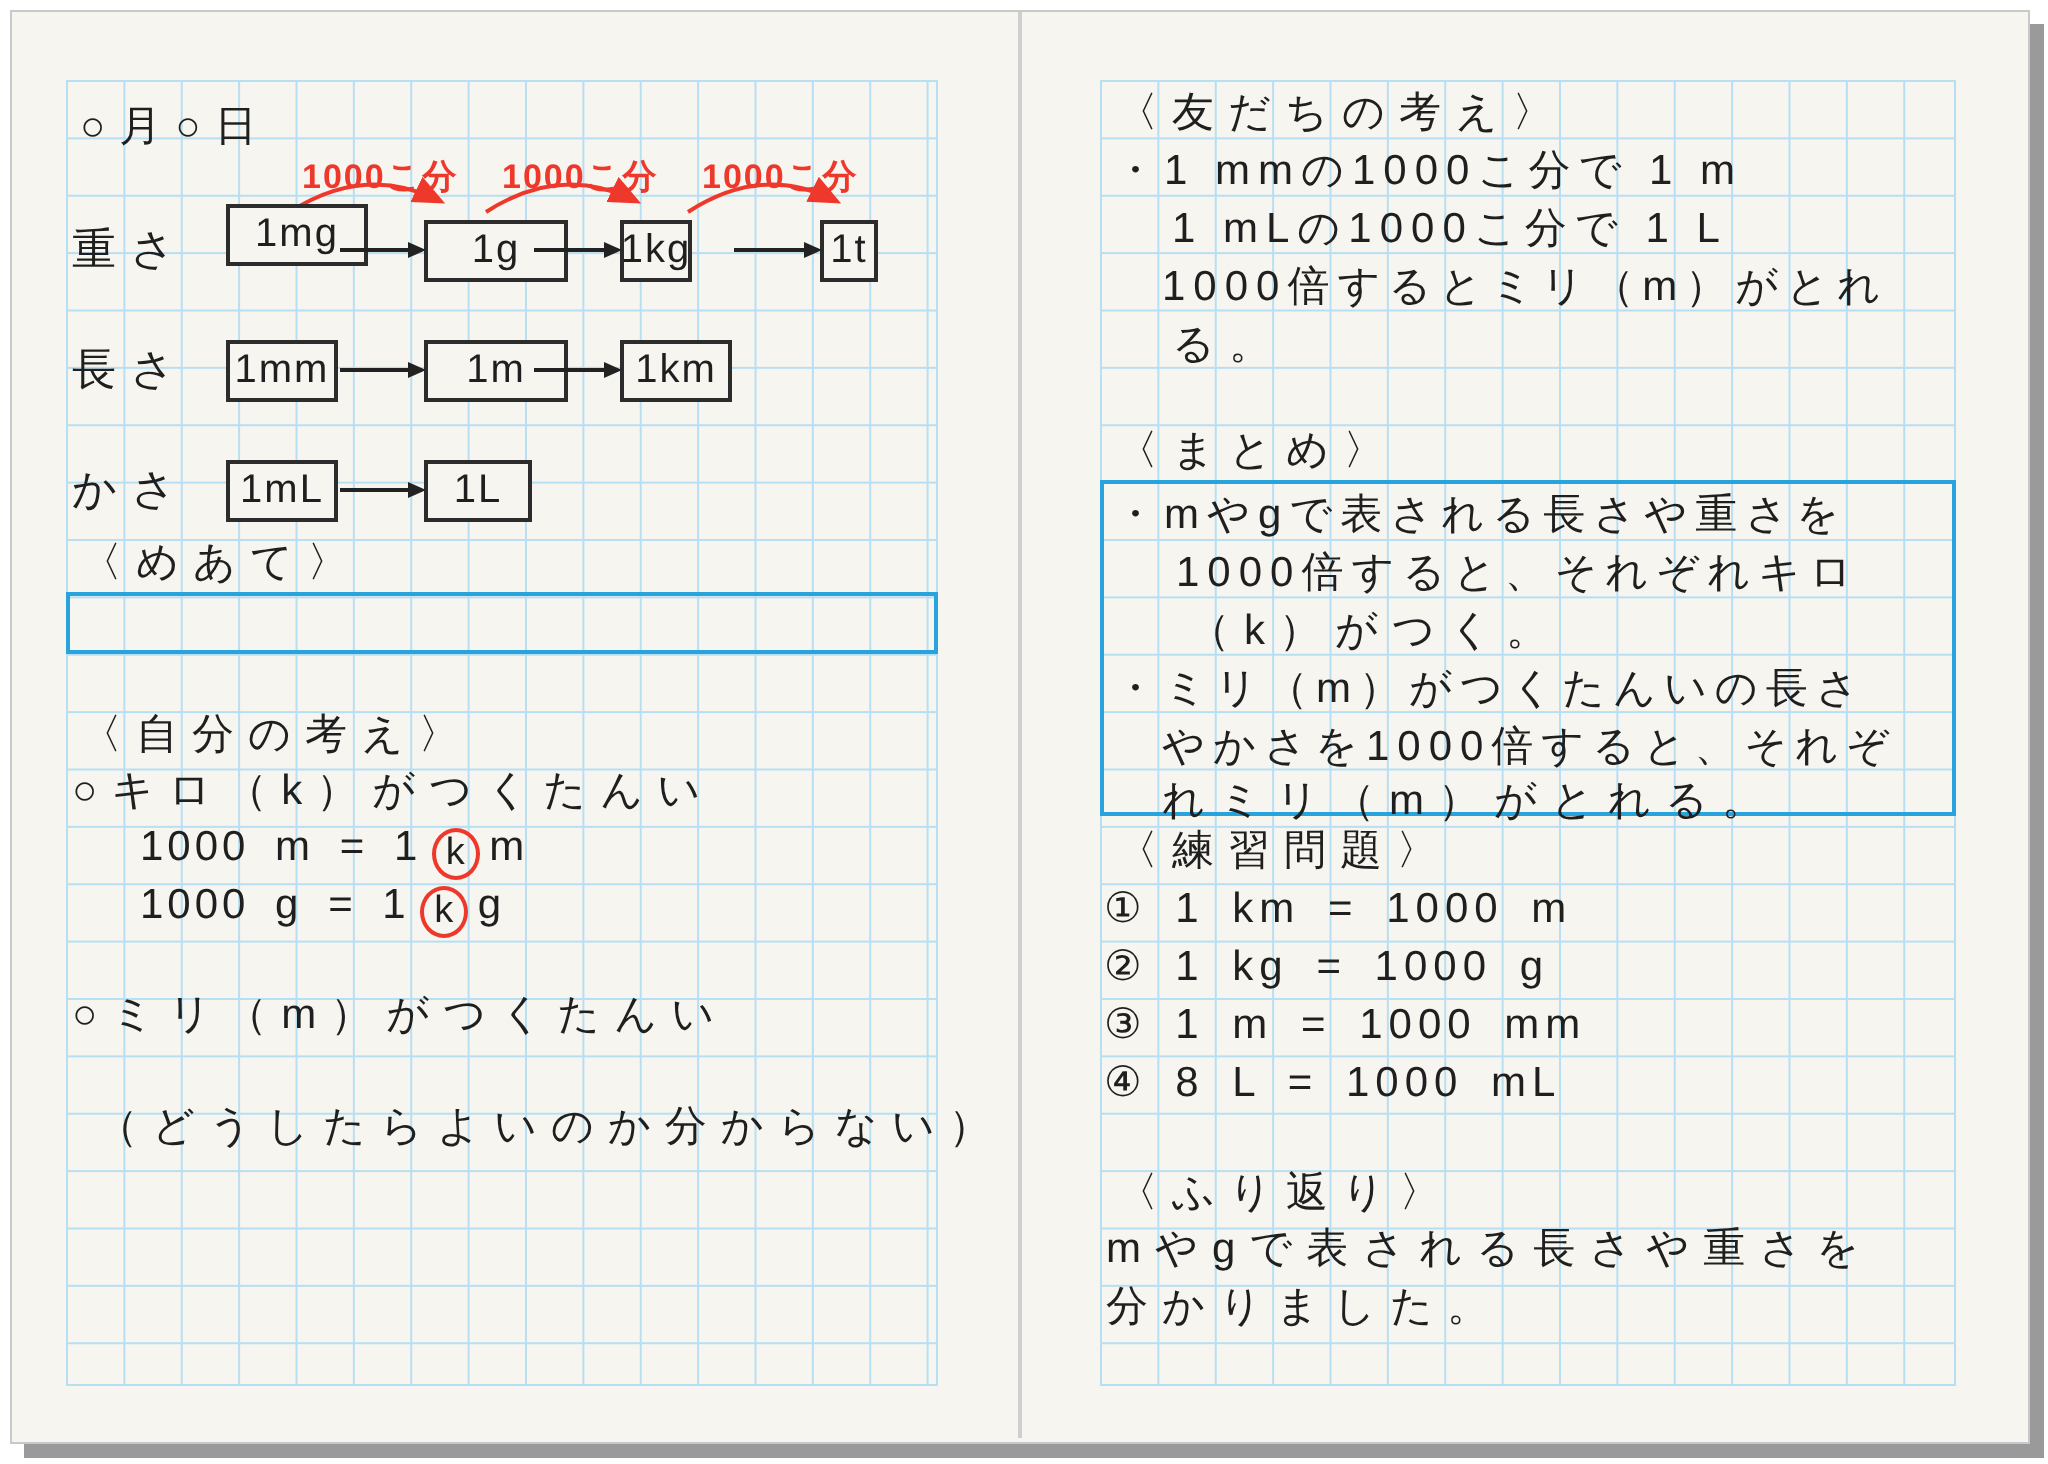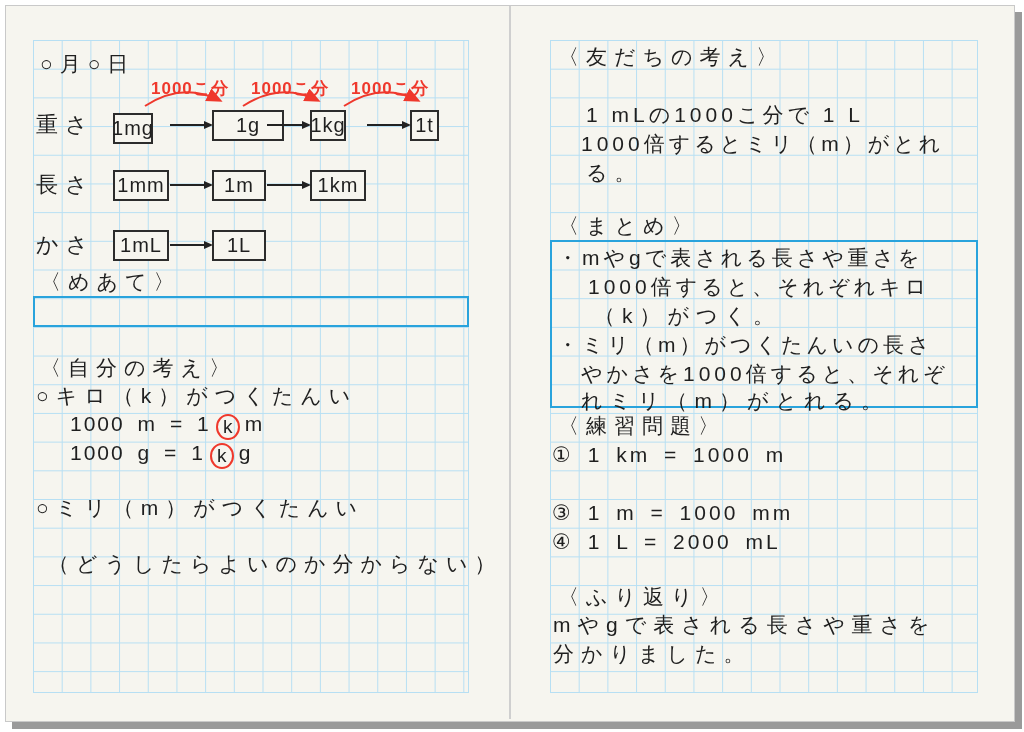"・1 mmの1000こ分で 1 m" div.txt { html: none -> <div>・1 mmの1000こ分で 1 m</div> }
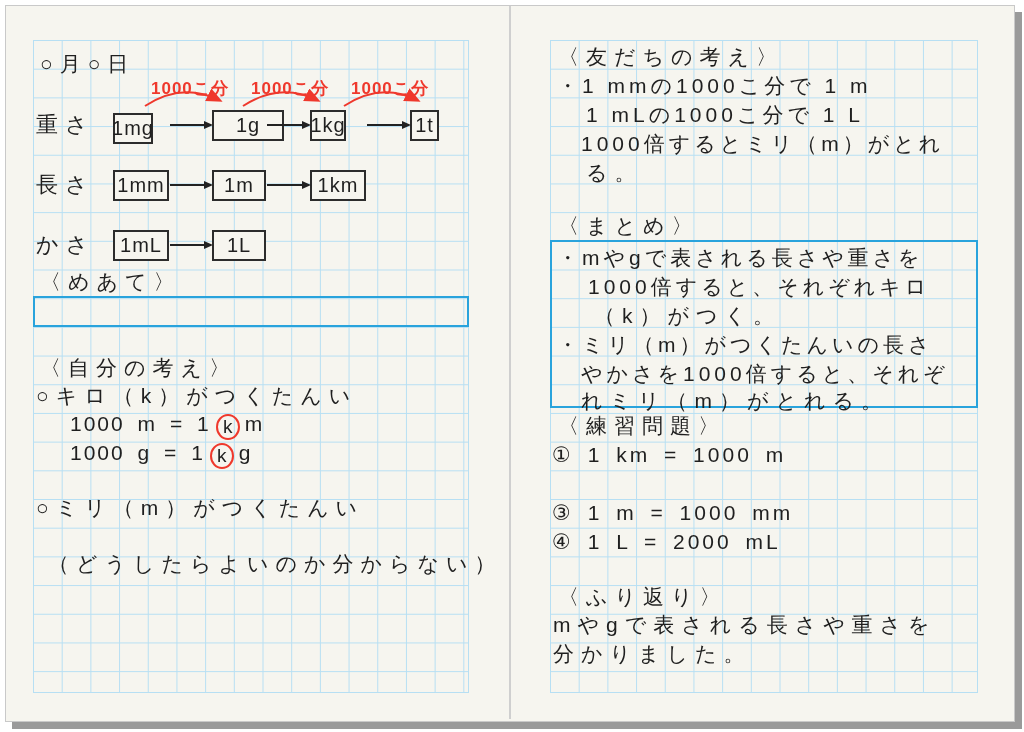"1mg" div.unit-box { top: 113px -> 102px; width: 40px -> 71px }
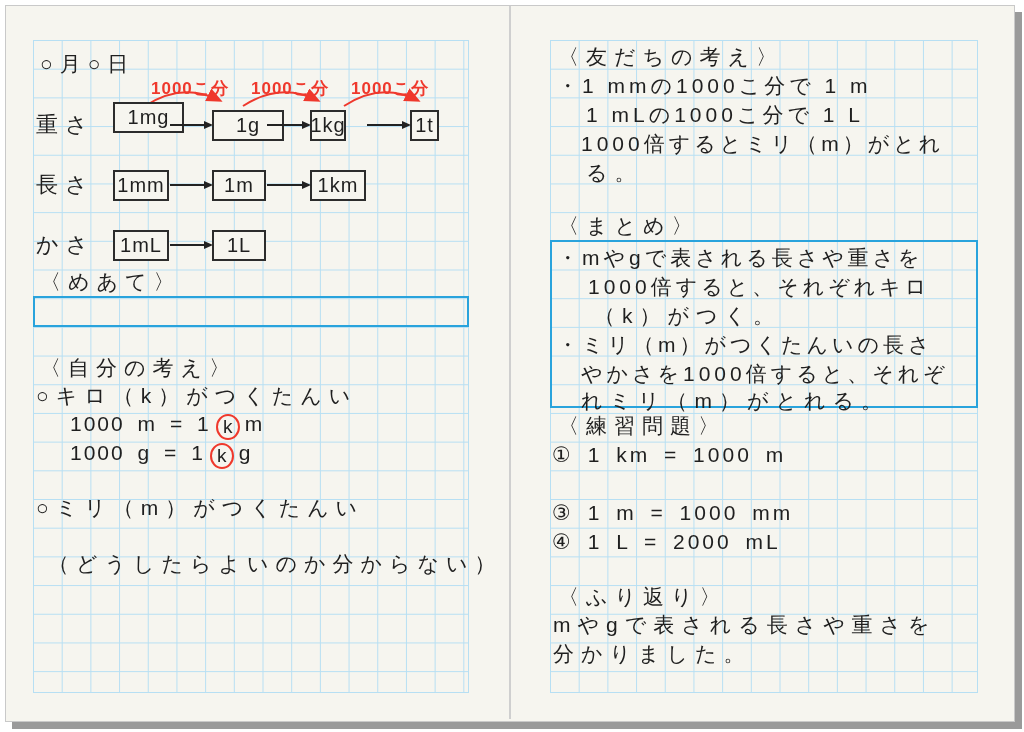"1m" div.unit-box { width: 54px -> 72px }
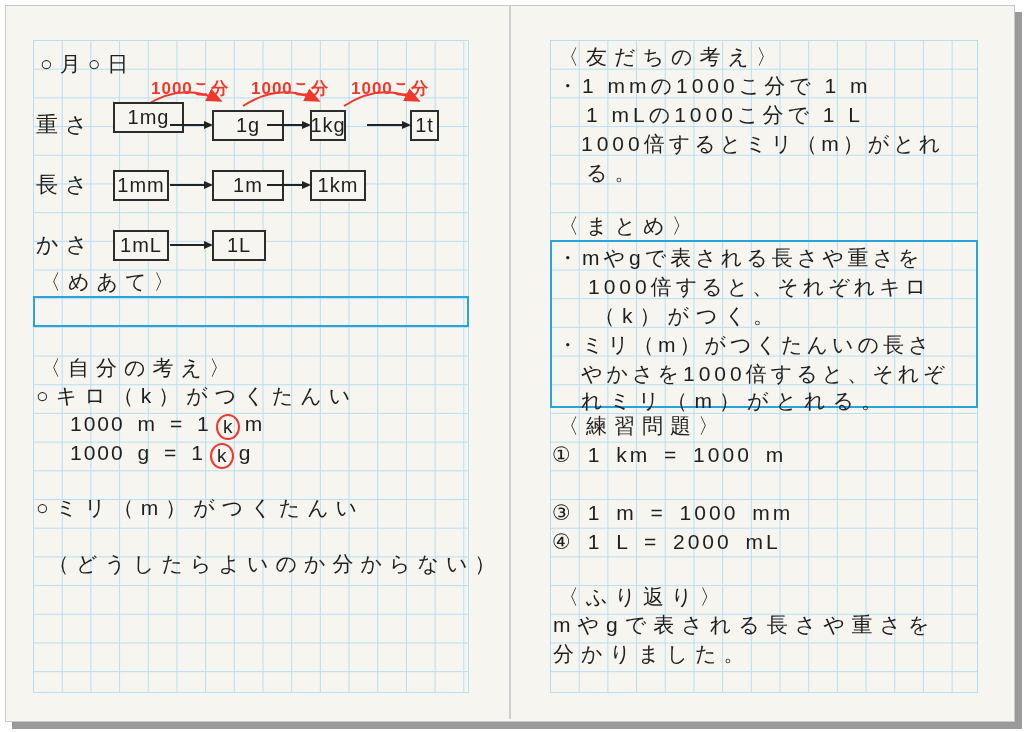"② 1 kg = 1000" div.txt { html: none -> <div>② 1 kg = 1000 g</div> }
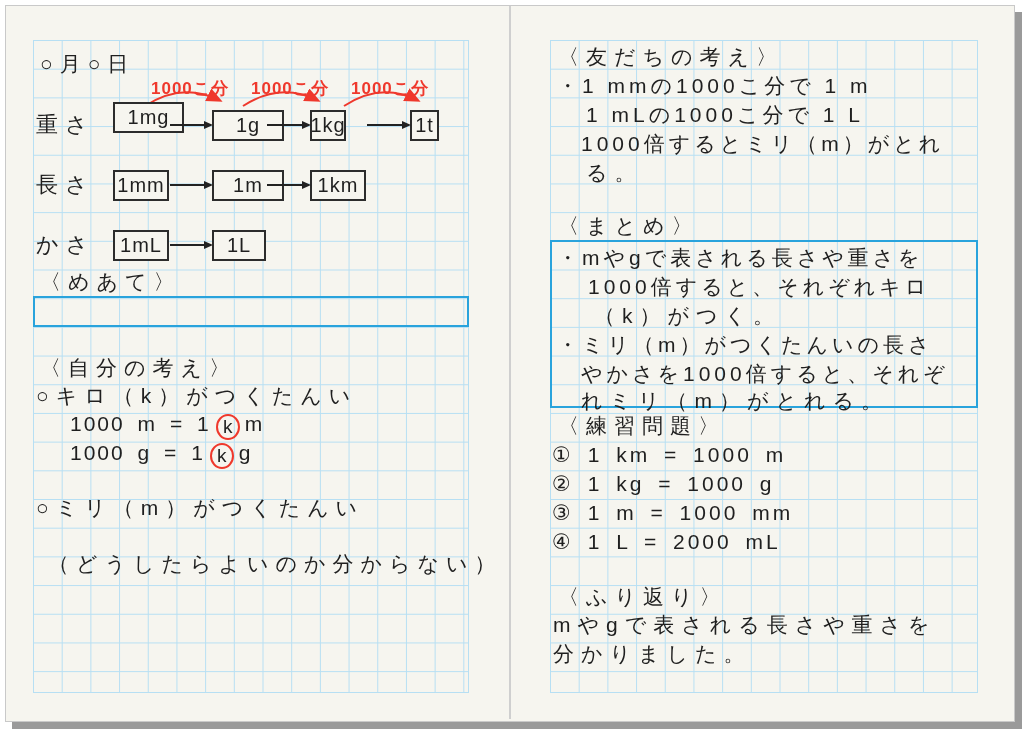"④ 1 L = 2000" div.txt { text: 1 L = 2000 -> 8 L = 1000 }
